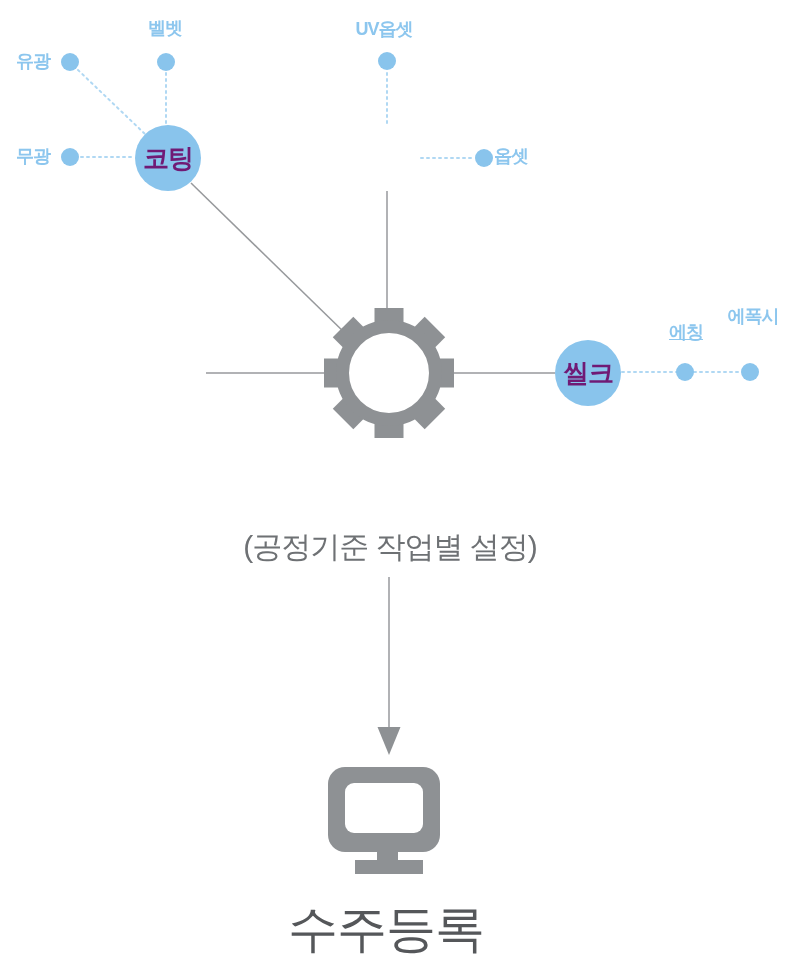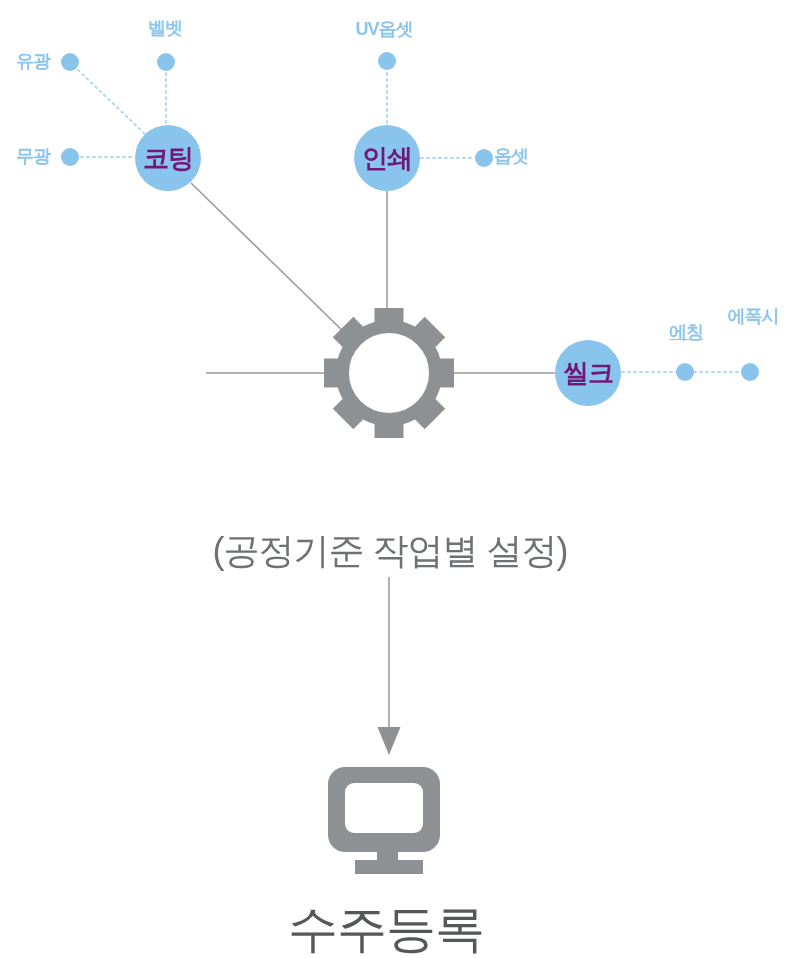"인쇄" div.node { html: <div>인쇄</div> -> none }
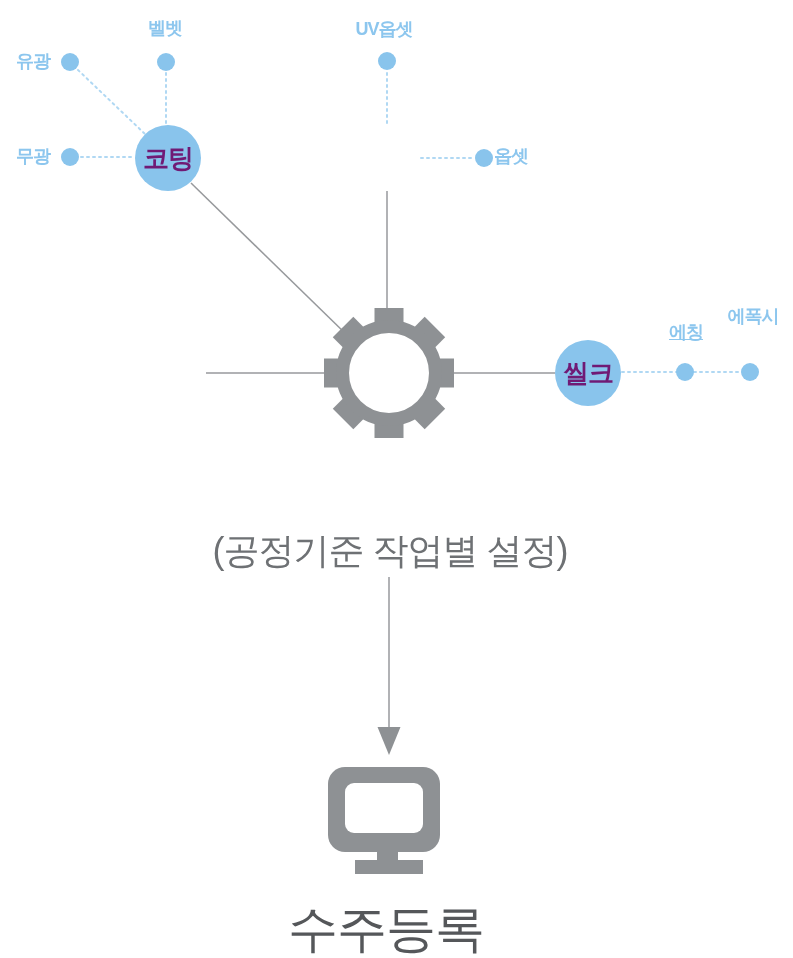"(공정기준 작업별 설정)" .subtitle { font-size: 36px -> 30px }
